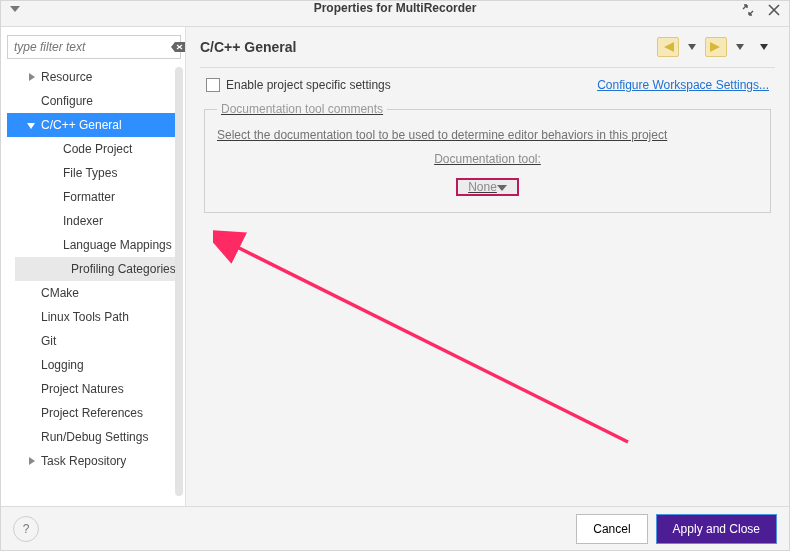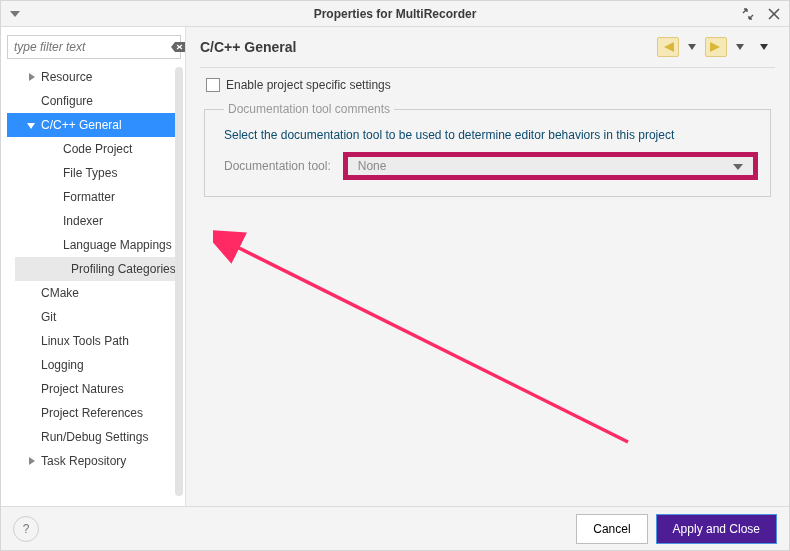"Properties for MultiRecorder" .titlebar { align-items: center -> flex-start }
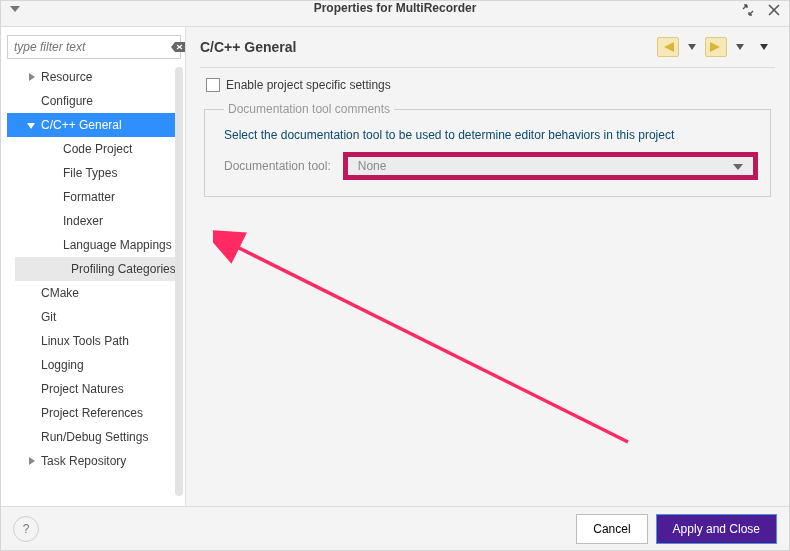"Configure Workspace Settings..." a.link { html: none -> <a>Configure Workspace Settings...</a> }
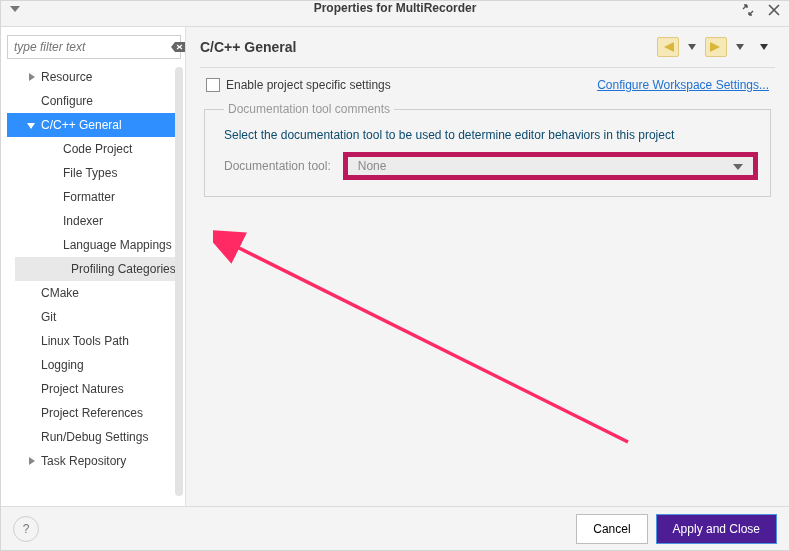"Documentation tool comments" fieldset.group { padding: 12px 12px 16px 19px -> 12px 12px 16px 12px; text-decoration: none -> underline }
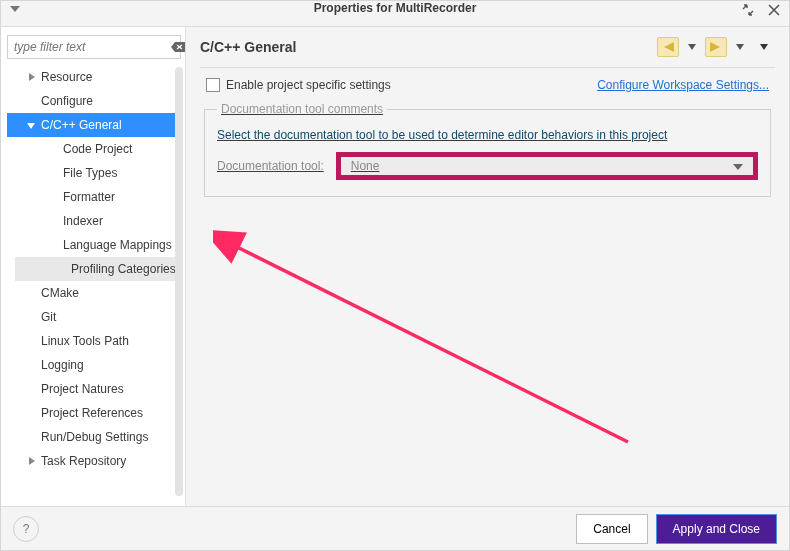"Select the documentation tool to" .desc { color: #0c4a6e -> #737373 }
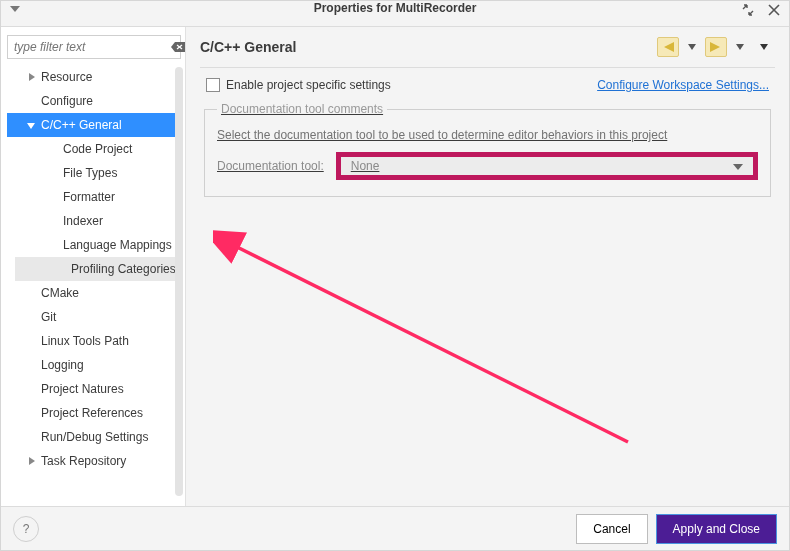"Documentation tool:" .form-row { flex-direction: none -> column }
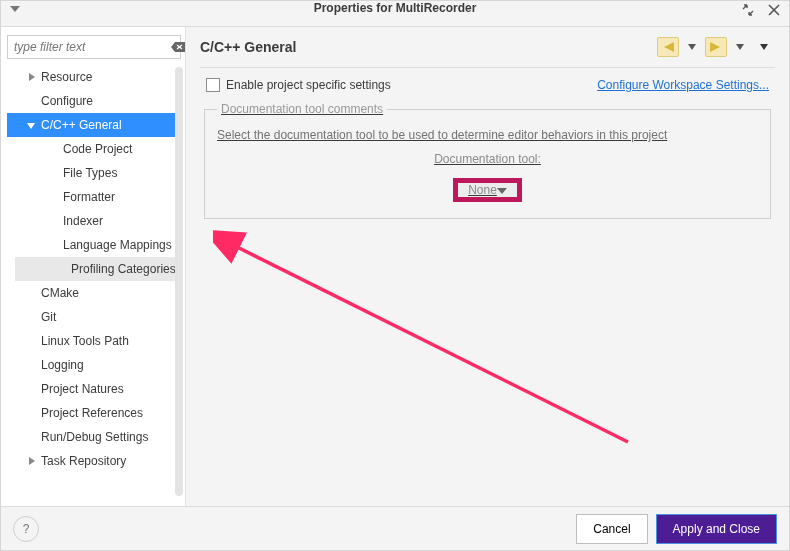"None" .select { border: 5px solid #be185d -> 2px solid #be185d }
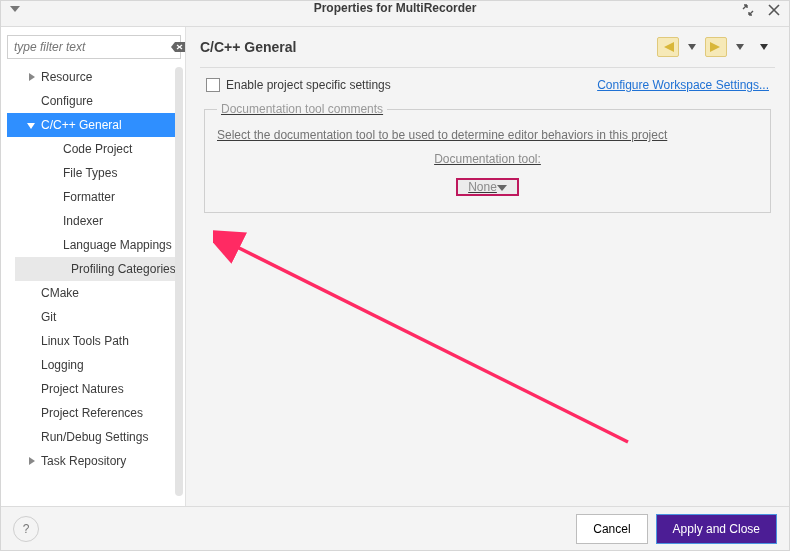"Git" div.tree-item { order: before "Linux Tools Path" -> after "Linux Tools Path" }
